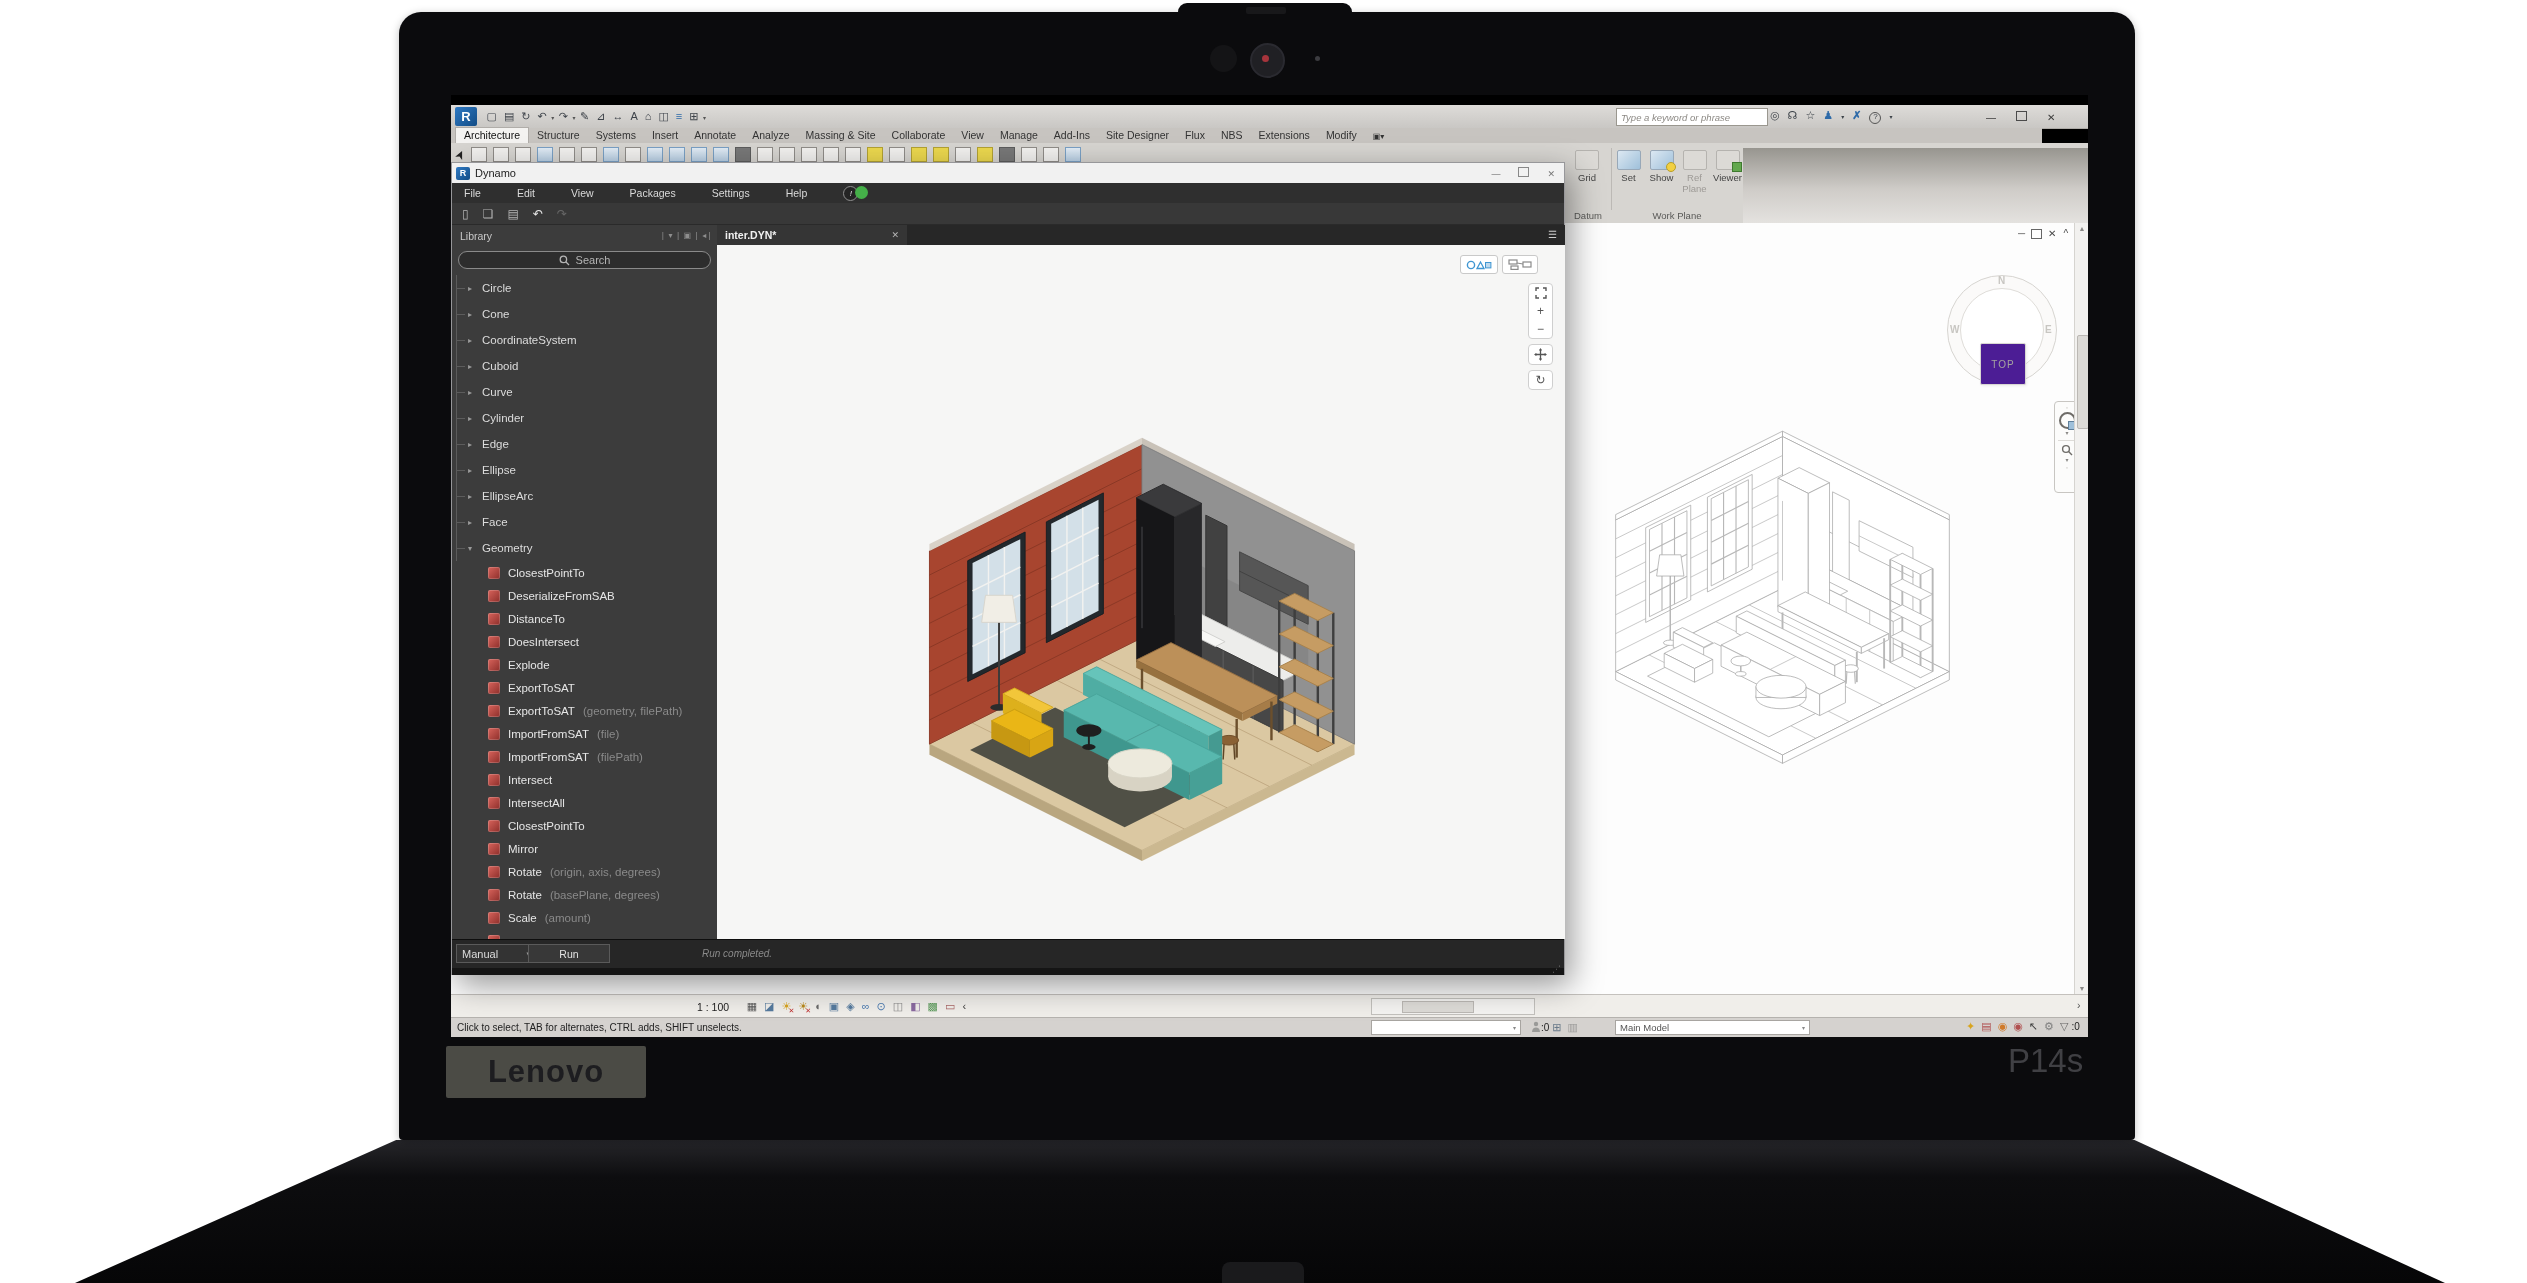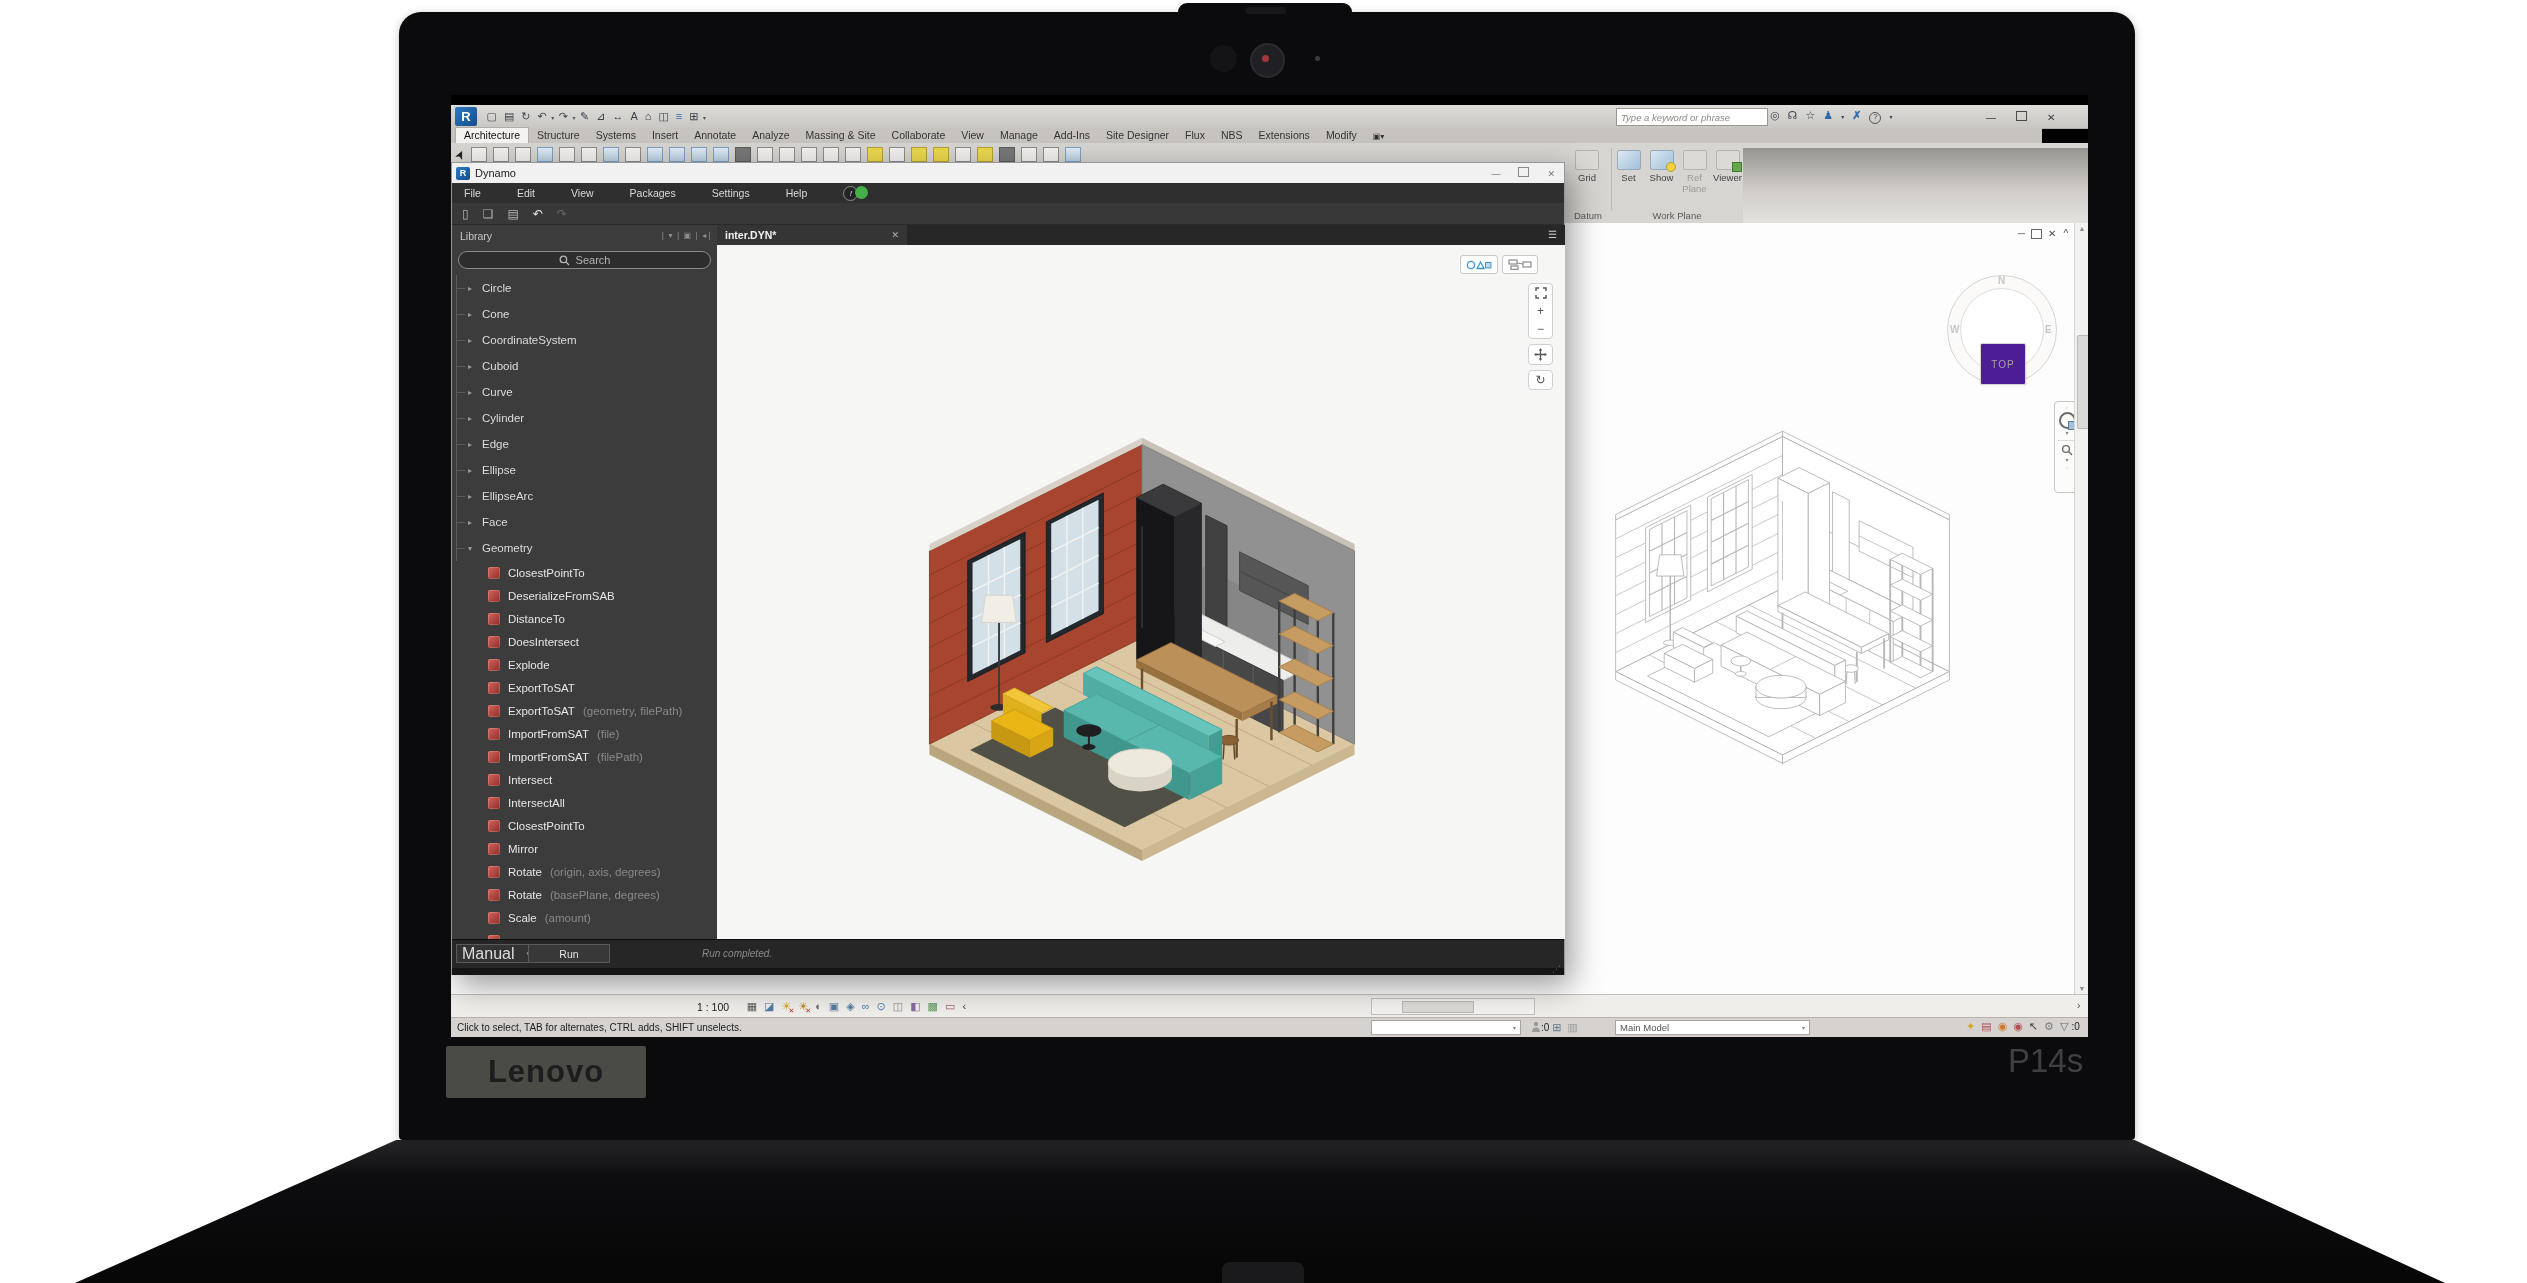"Manual" #run-mode .t { font-size: 16px -> 11px }
